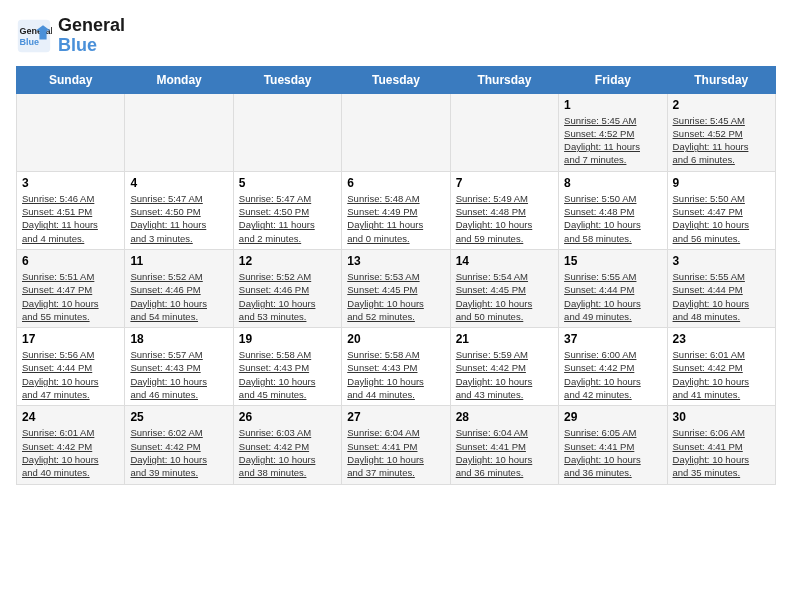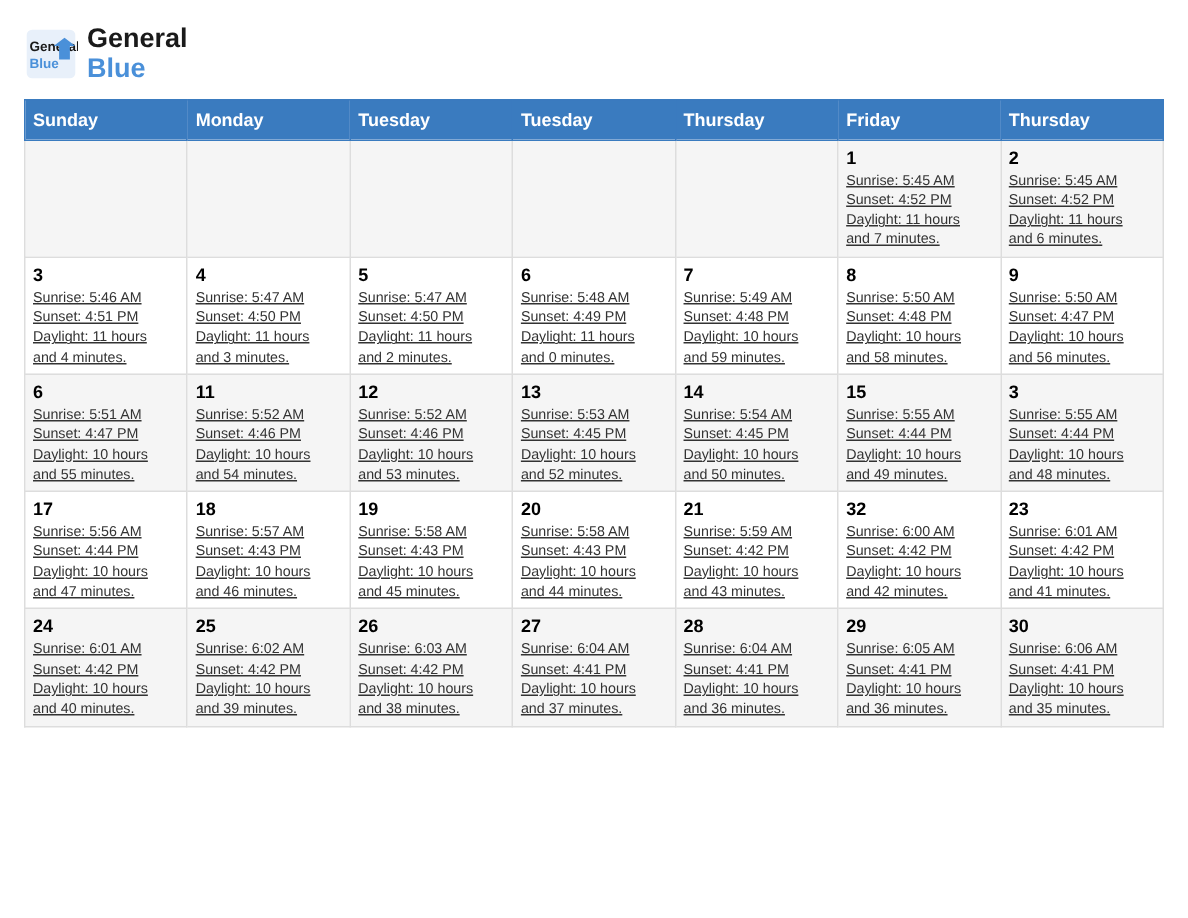"Sunday" .calendar-table th { text-align: left -> center }
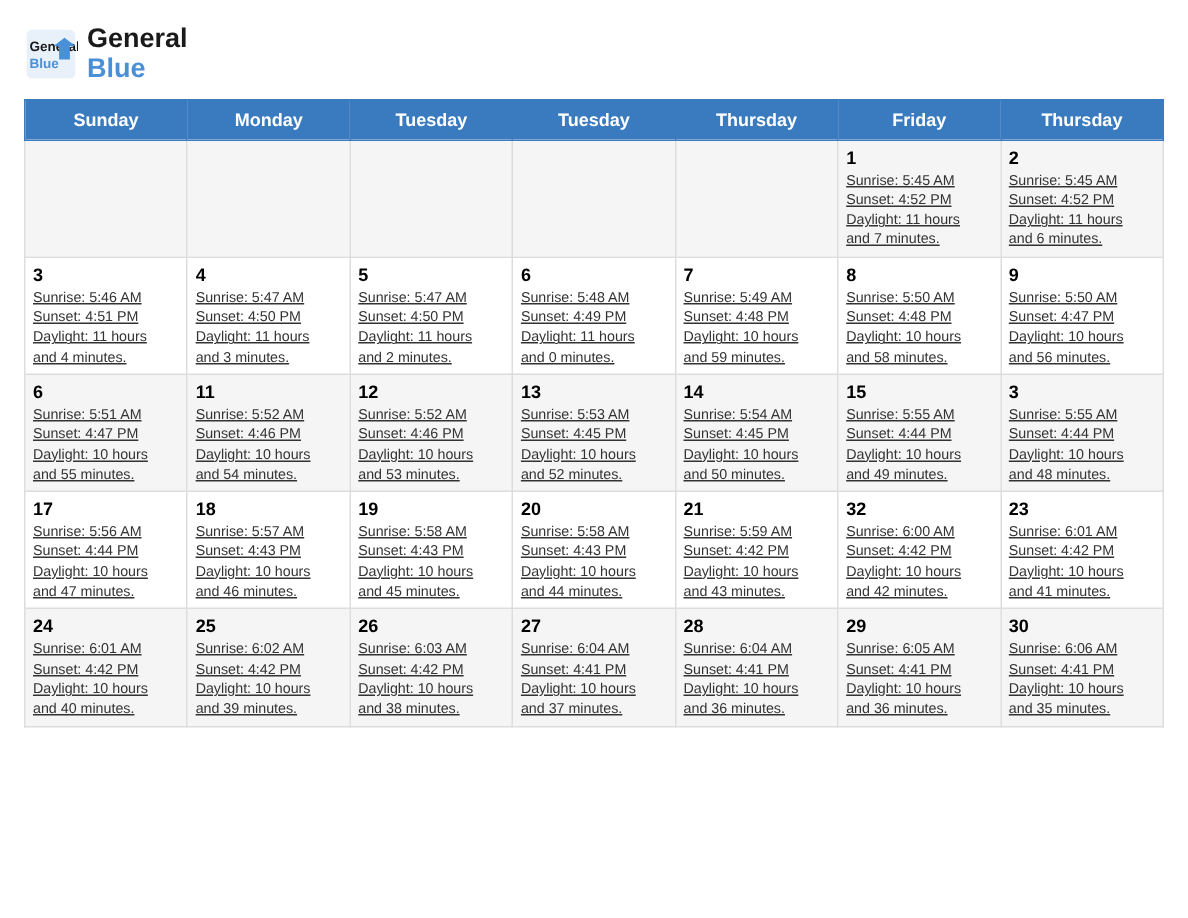"32" div.day-number { text: 32 -> 37 }
